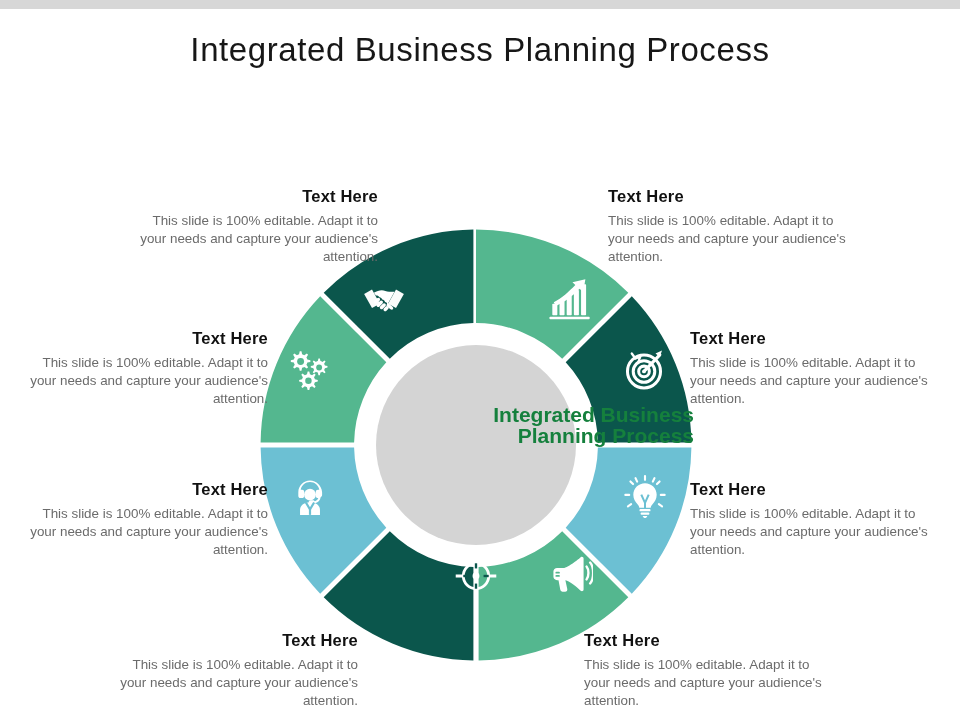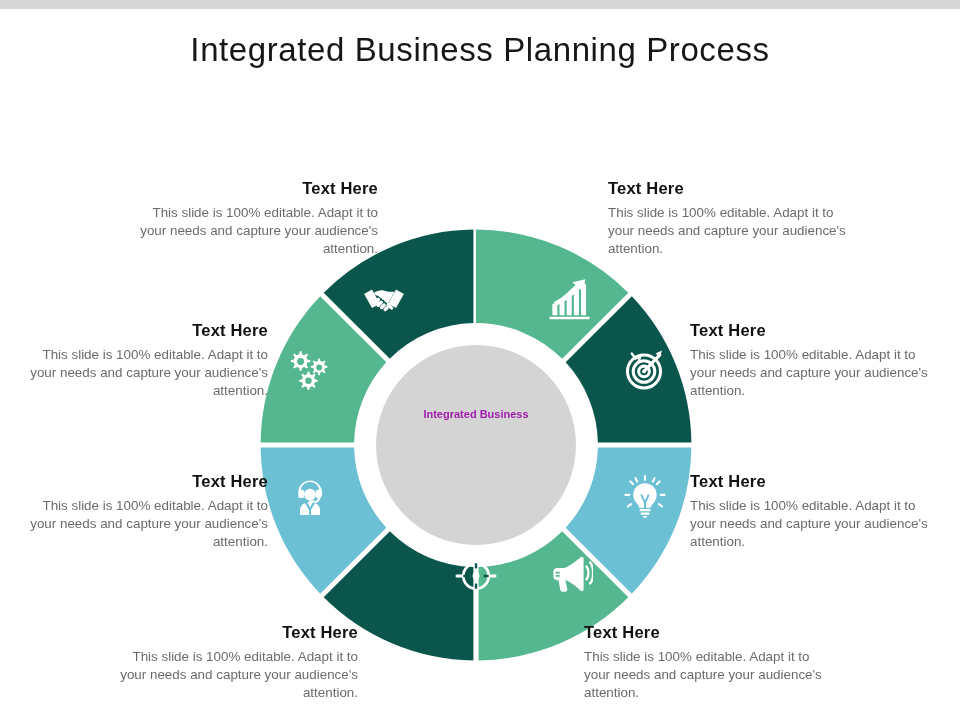"Text Here" .callout .c-head { margin: 4px 0 6px 0 -> 12px 0 6px 0 }
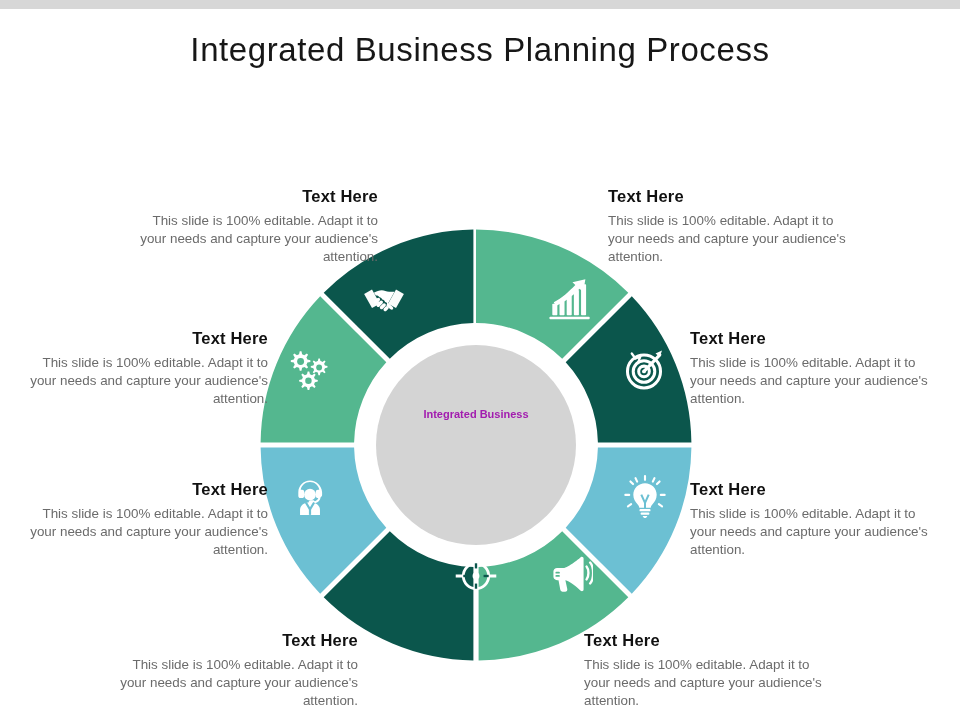"Integrated Business" .hub-title { color: #a21caf -> #15803d; font-size: 11px -> 21px; text-align: center -> right }
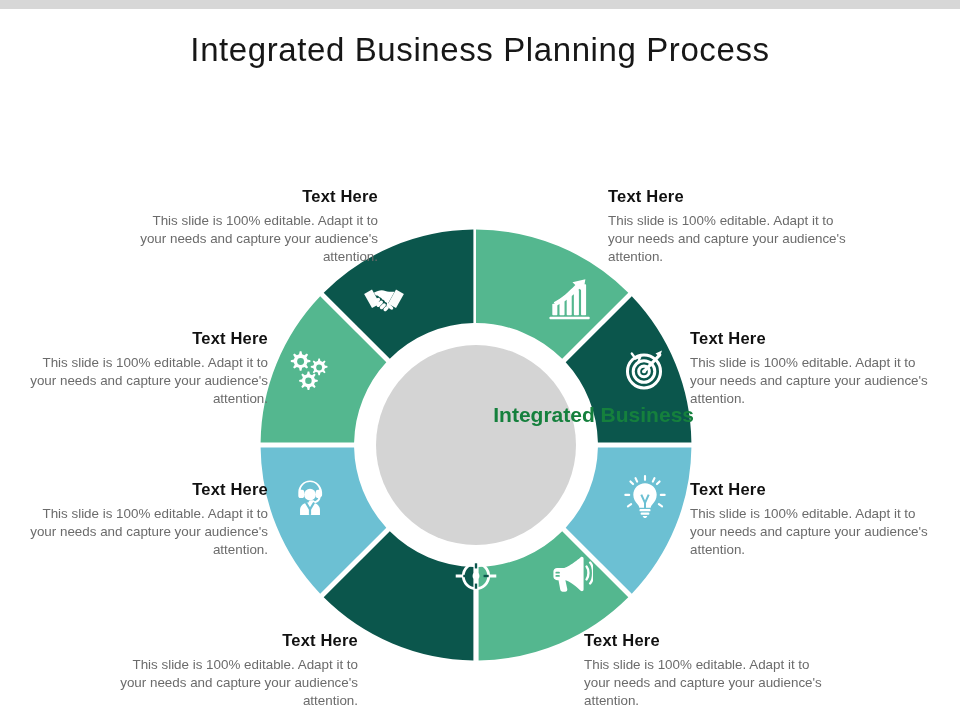"Planning Process" span { html: none -> <span>Planning Process</span> }
